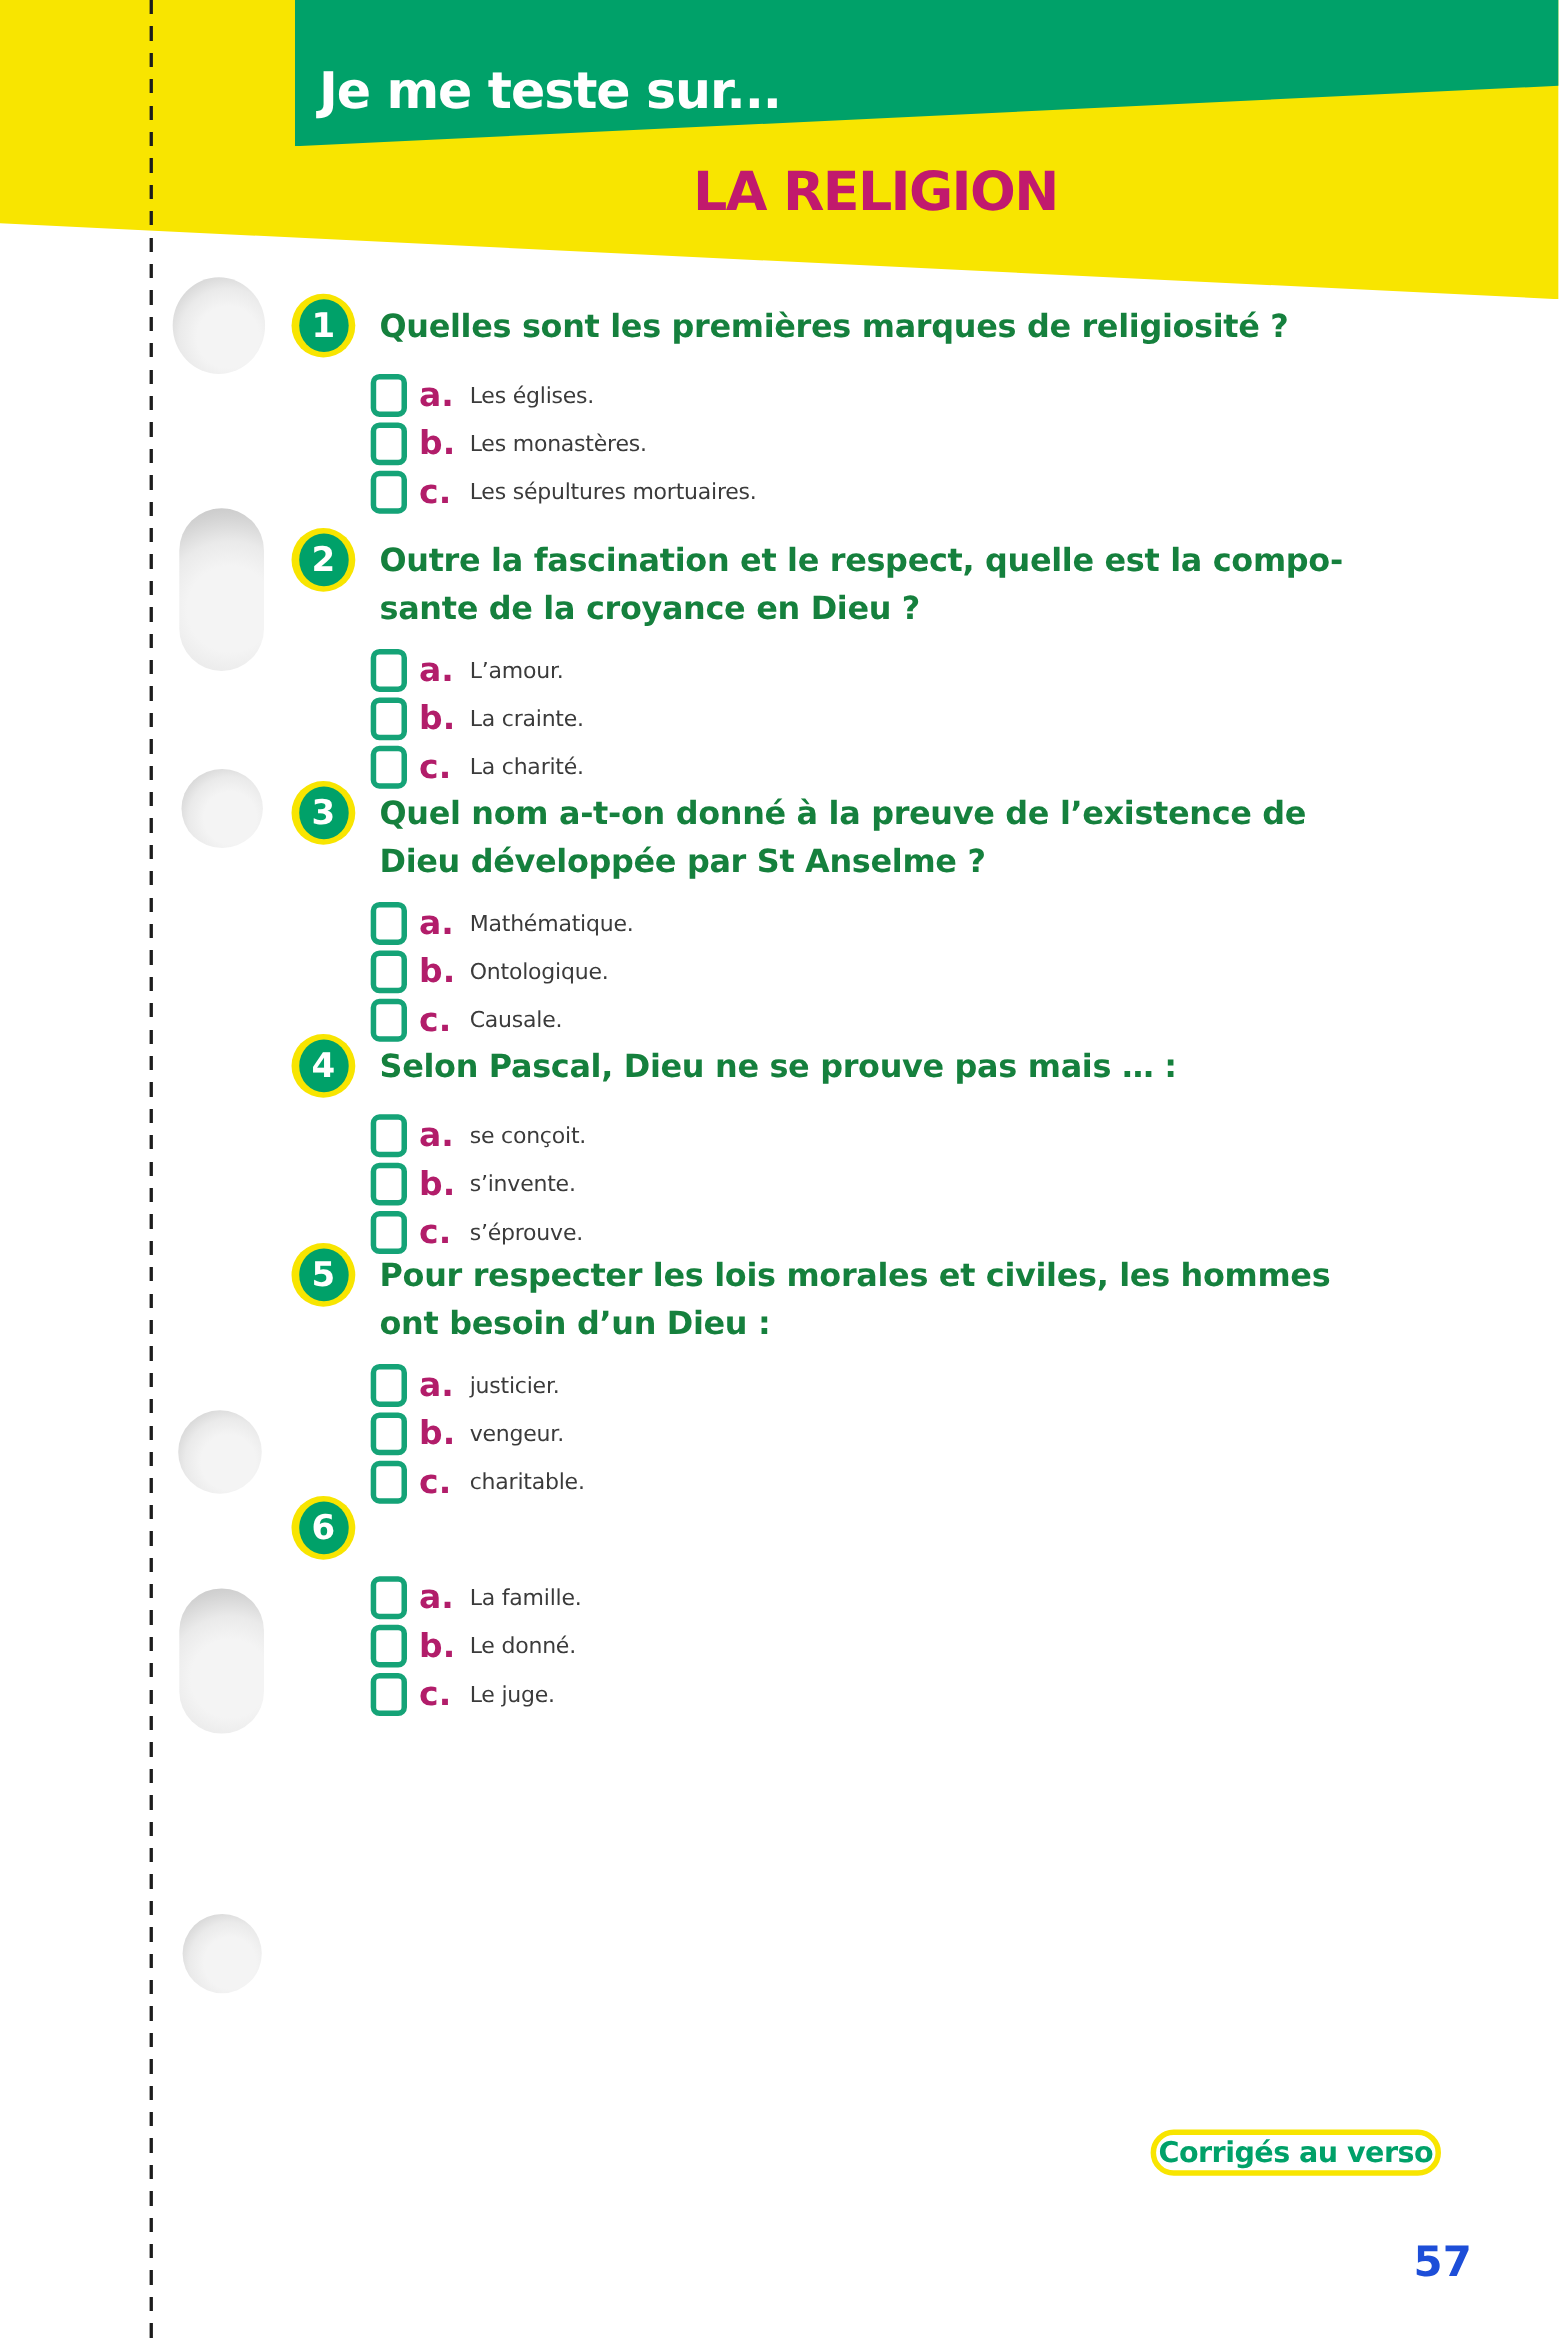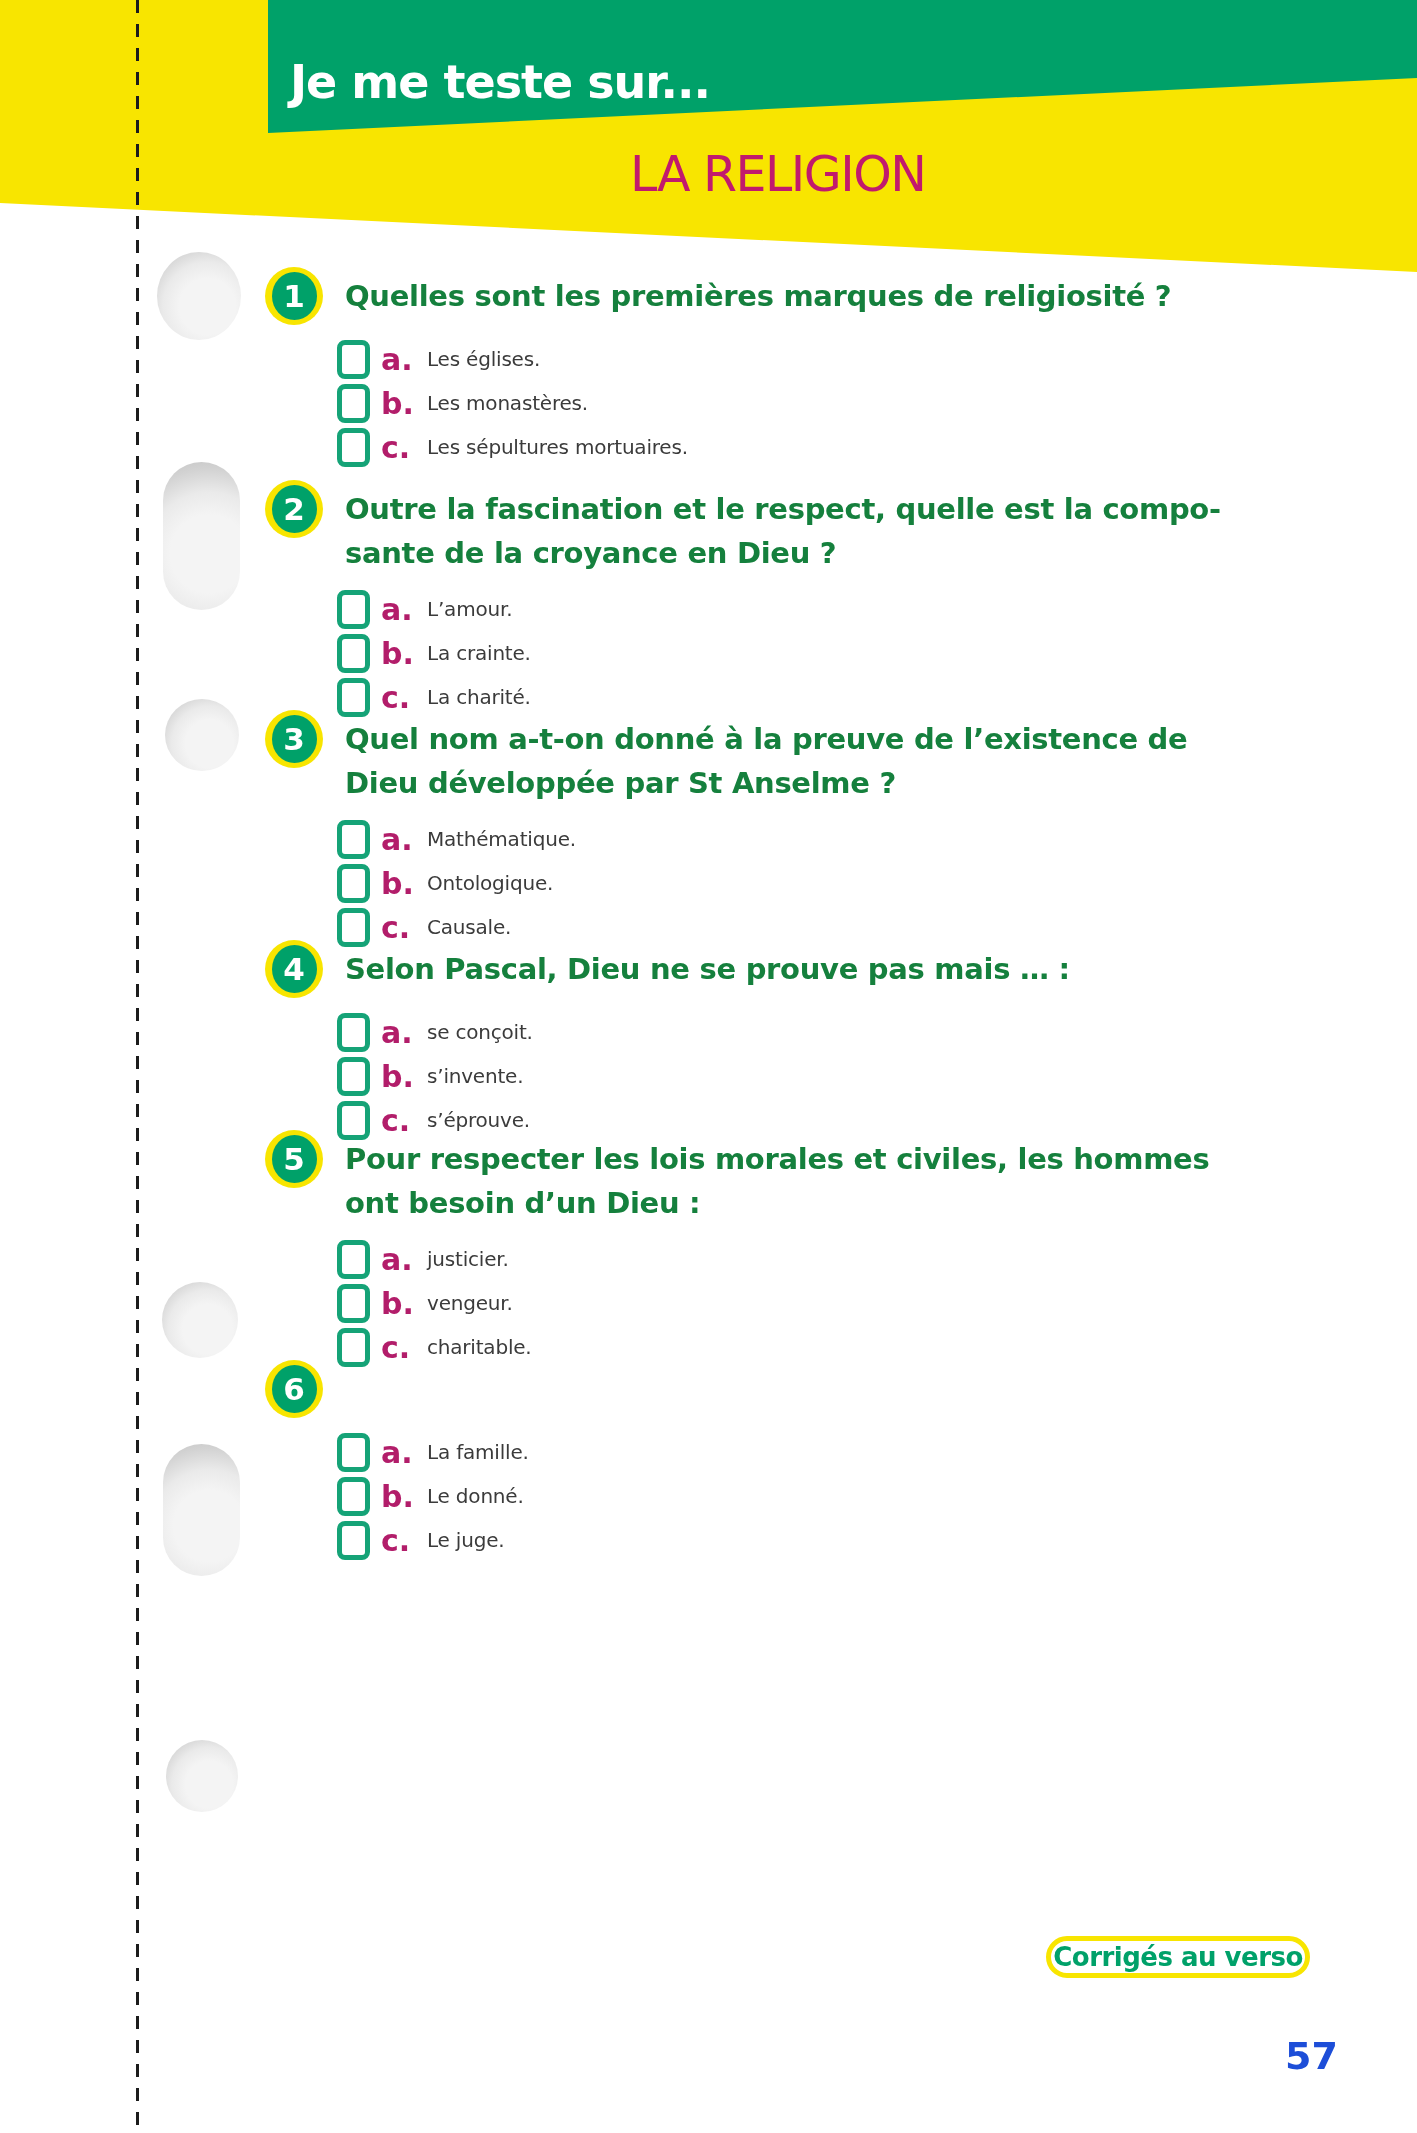"LA RELIGION" .page-title { font-weight: 400 -> 700 }
